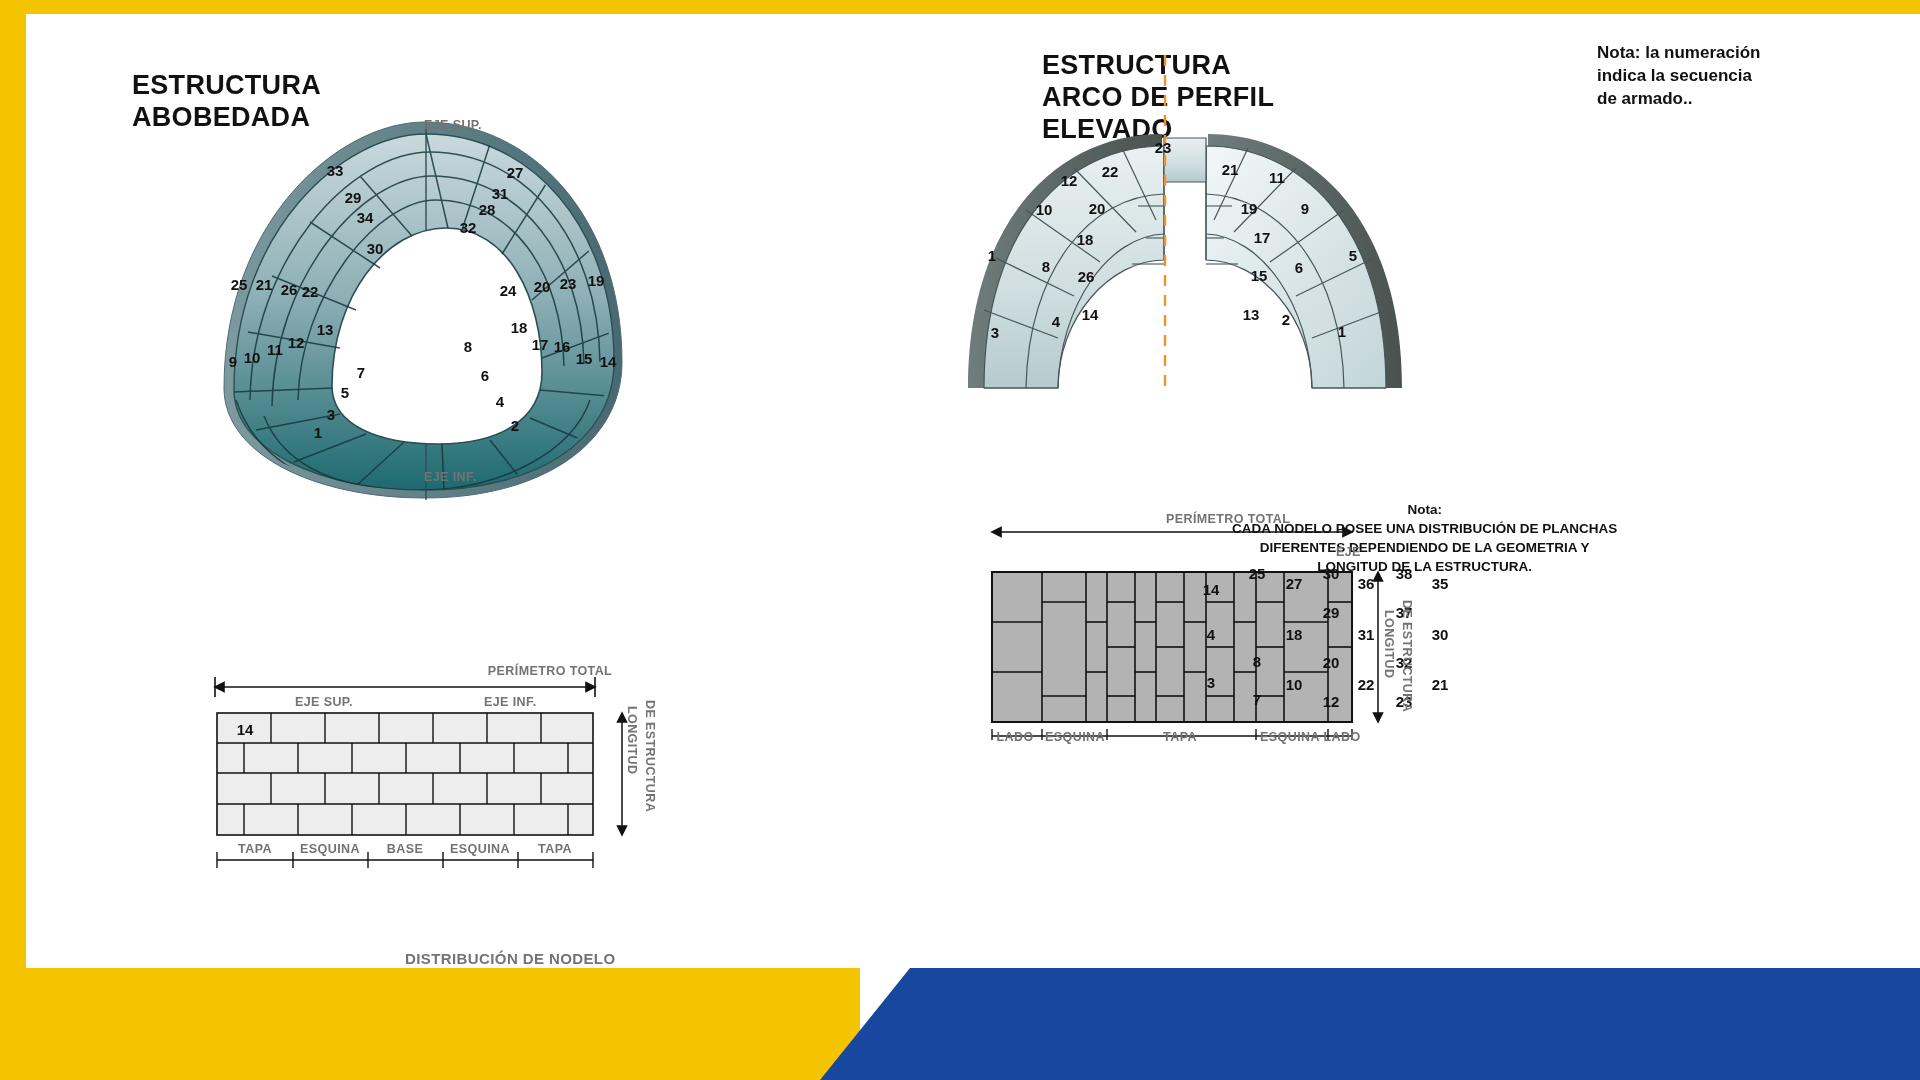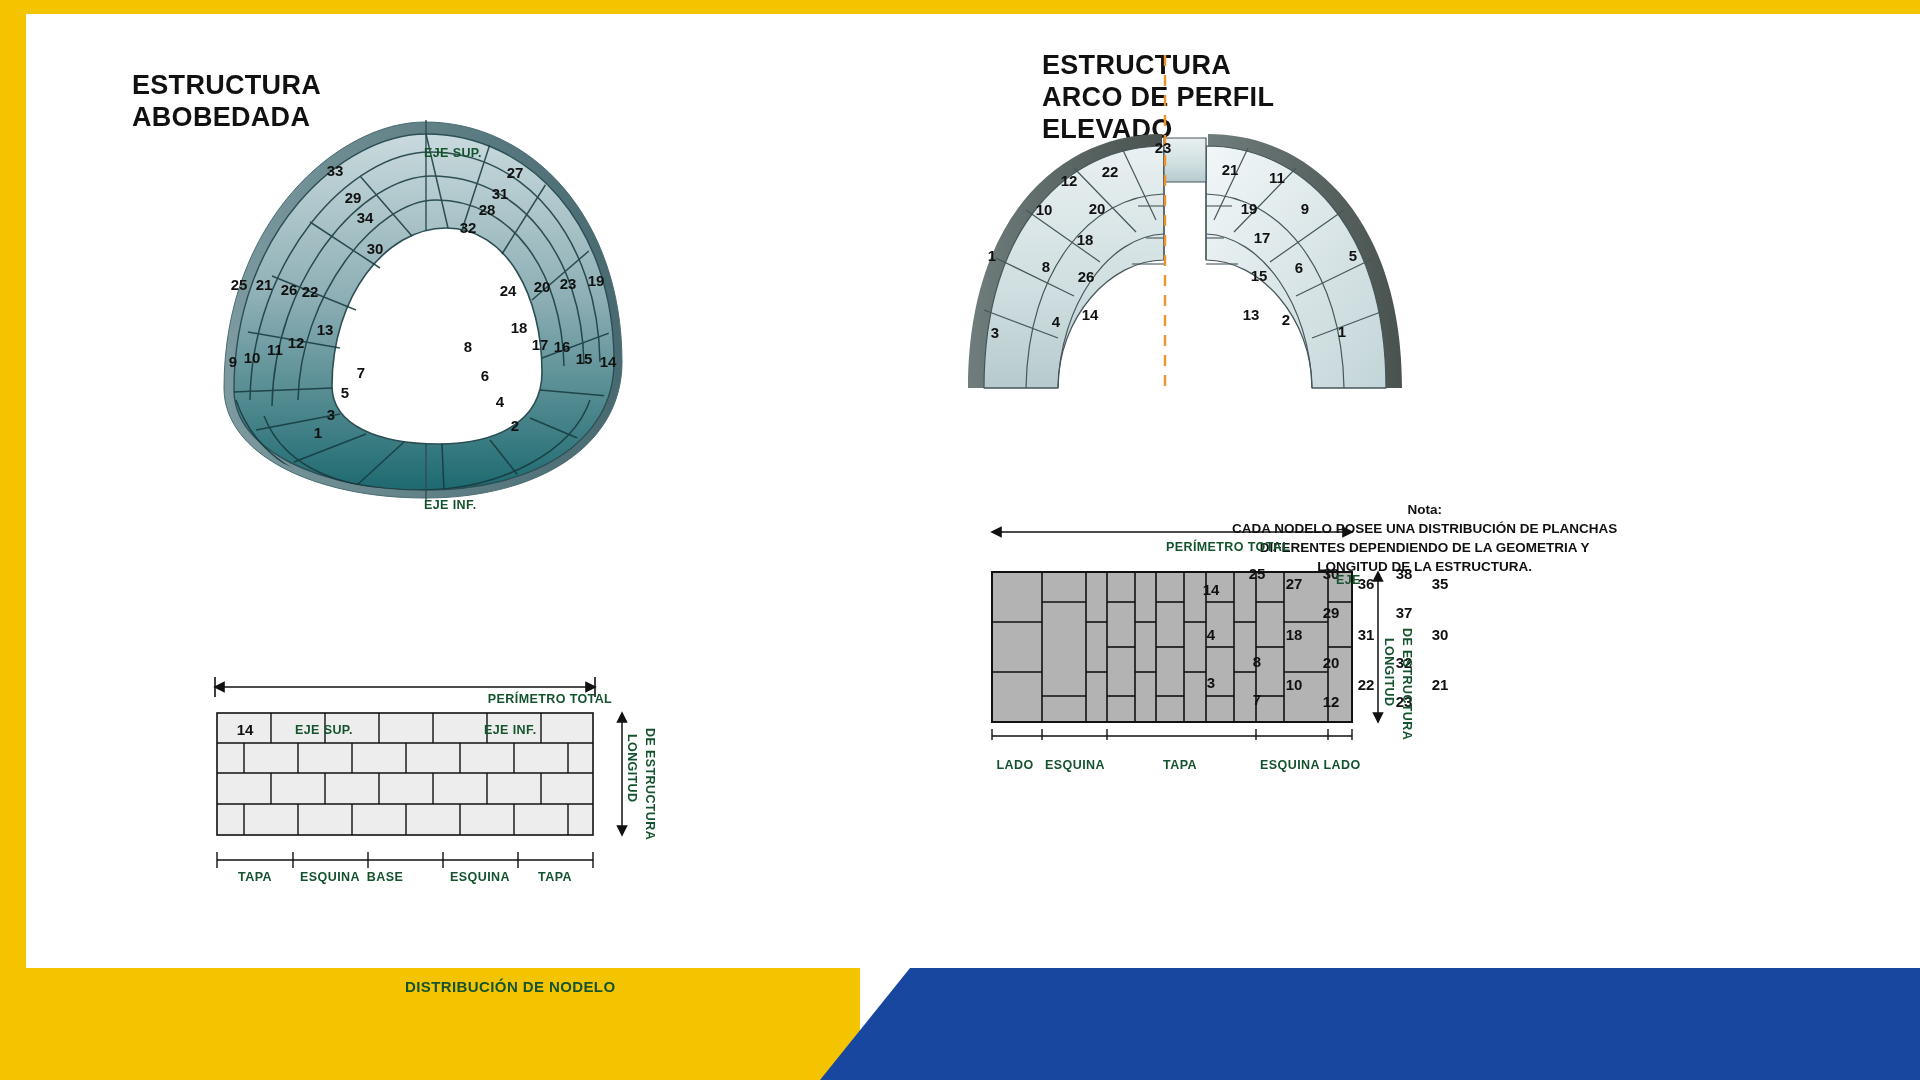"Nota: la numeración" div.note { html: none -> <div>Nota: la numeración indica la secuencia de armado..</div> }
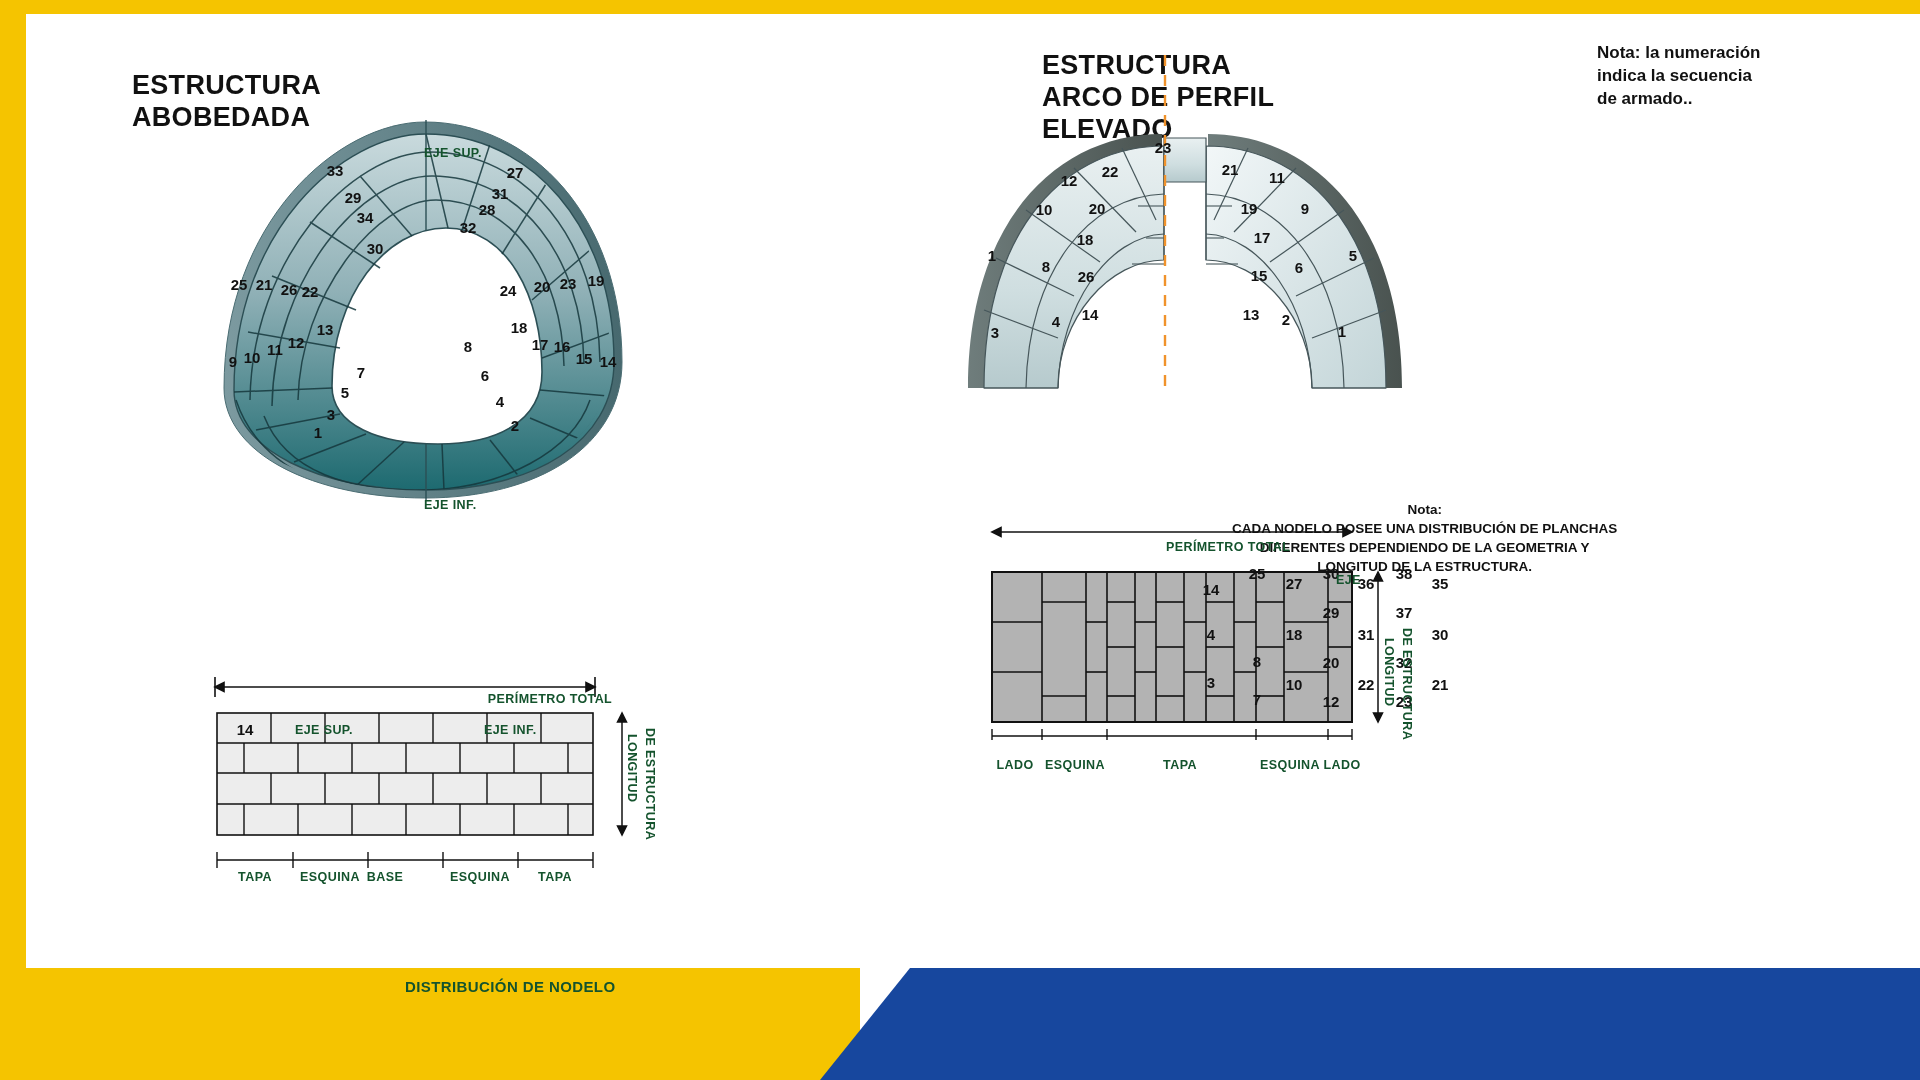"EJE SUP." .cap { color: #14532d -> #737373; margin-top: 28px -> none }
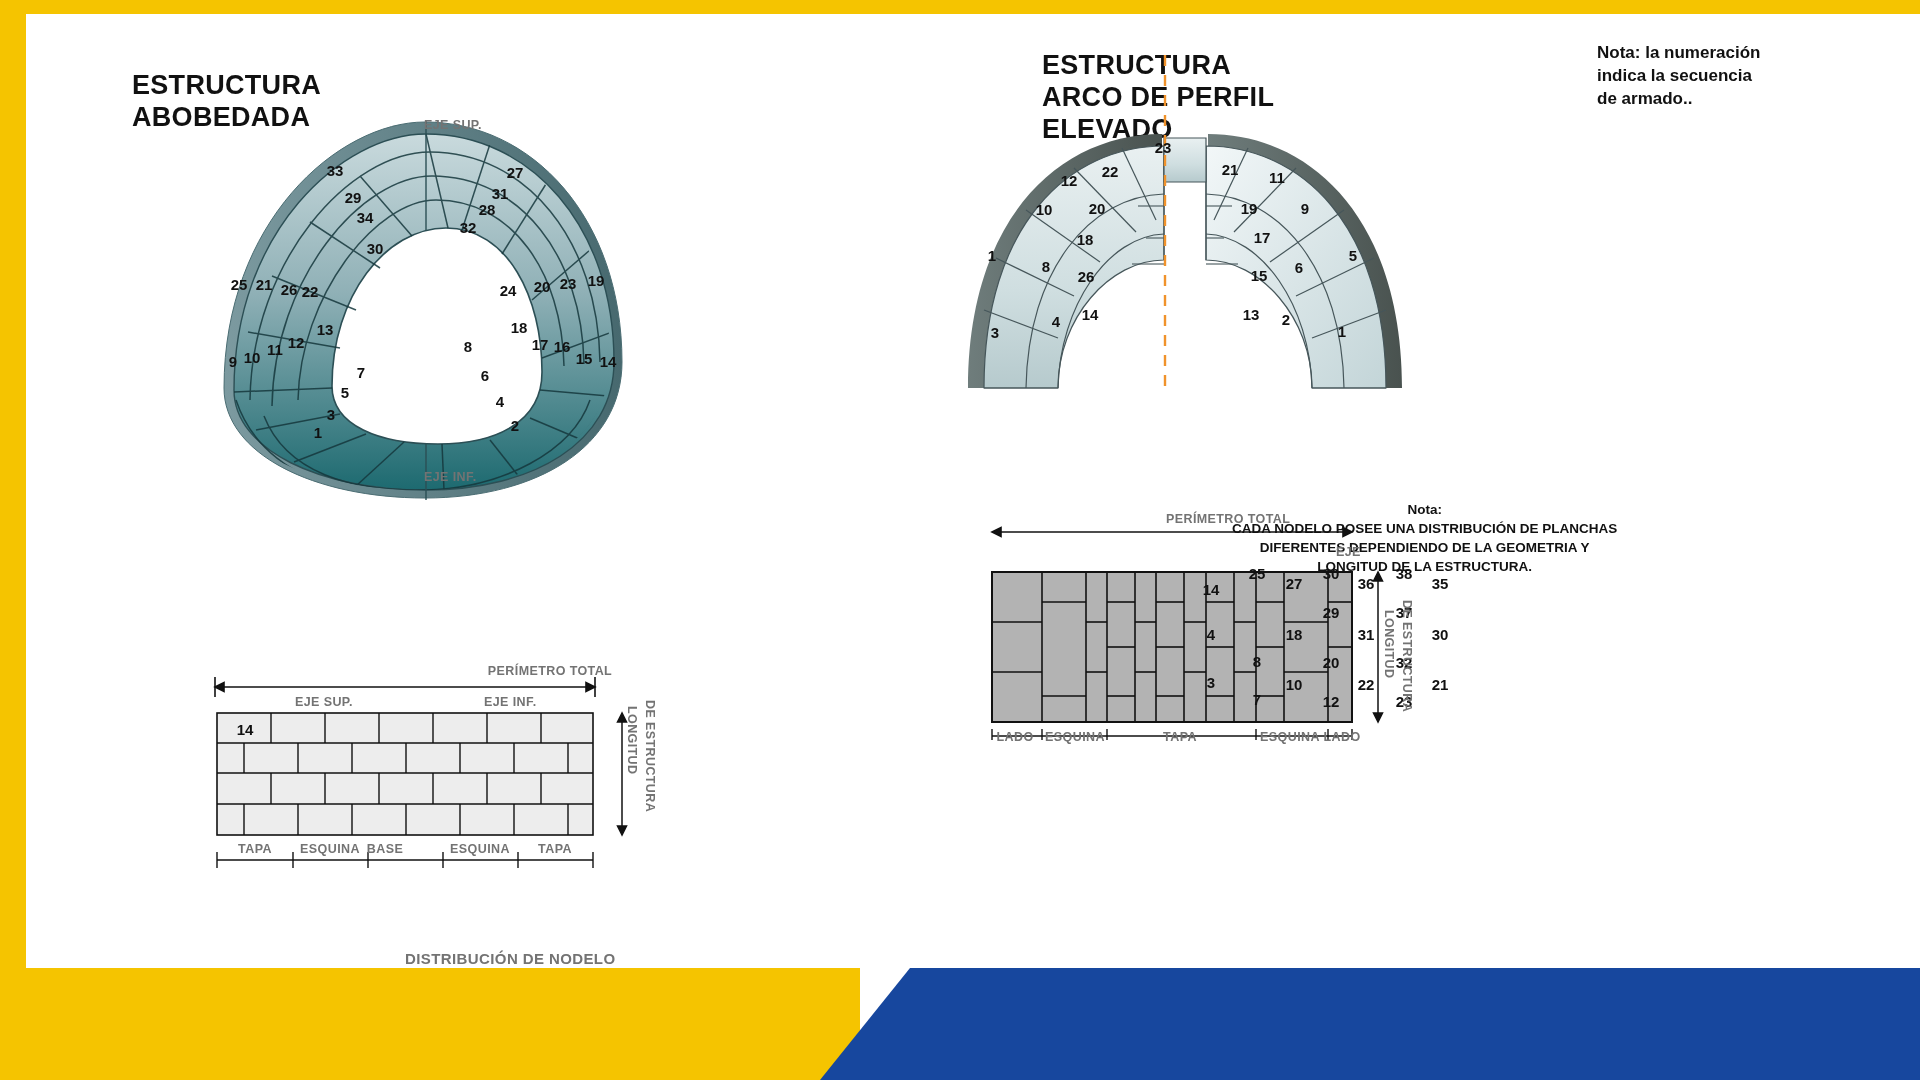"BASE" div.cap { left: 385px -> 405px }
